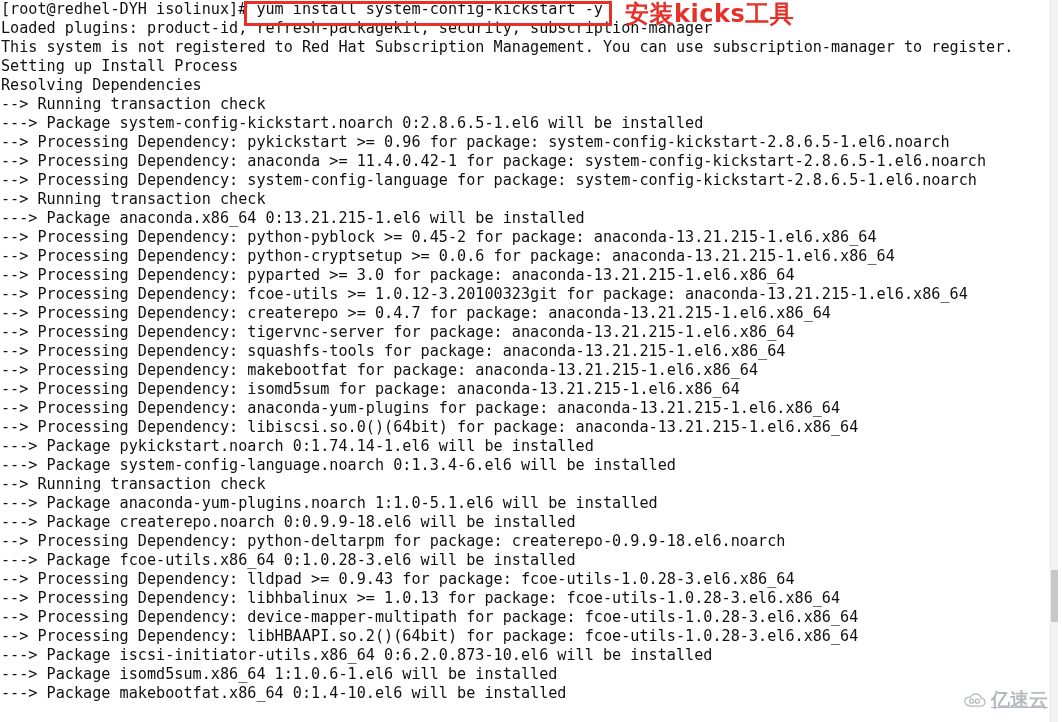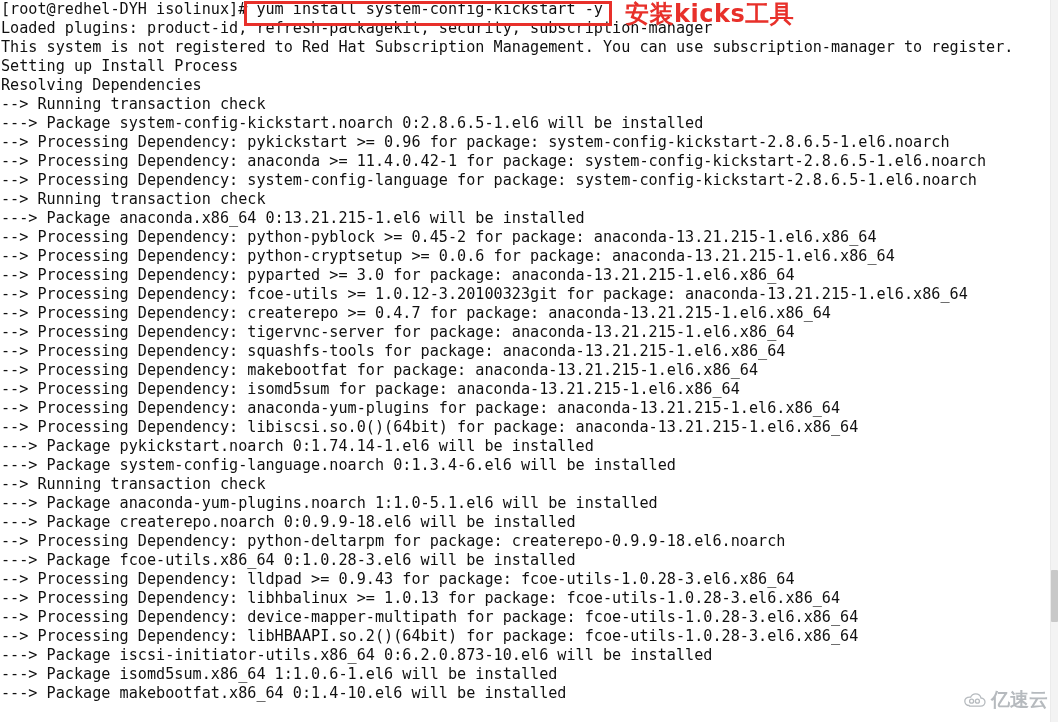"亿速云" #watermark .wm-text { text-decoration: none -> underline }
